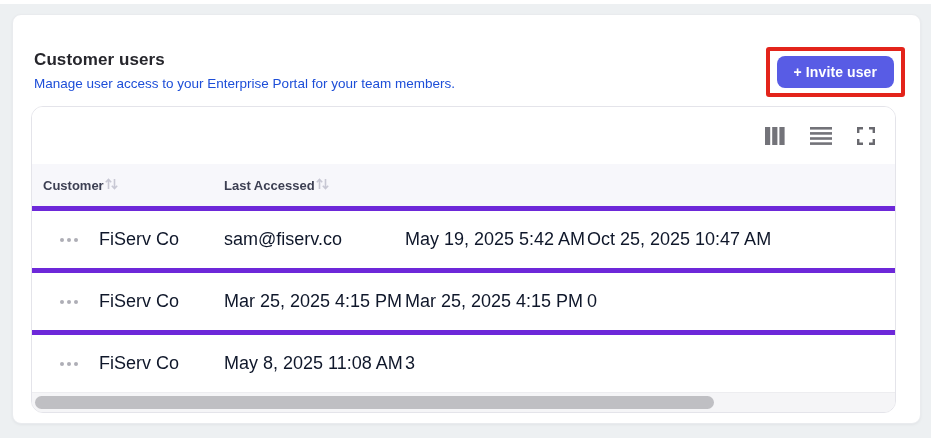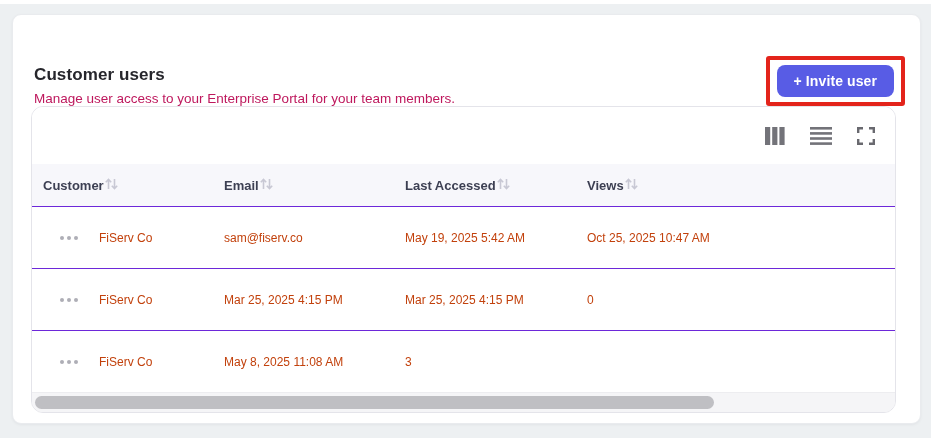"Customer users" .card-header { align-items: flex-end -> center }
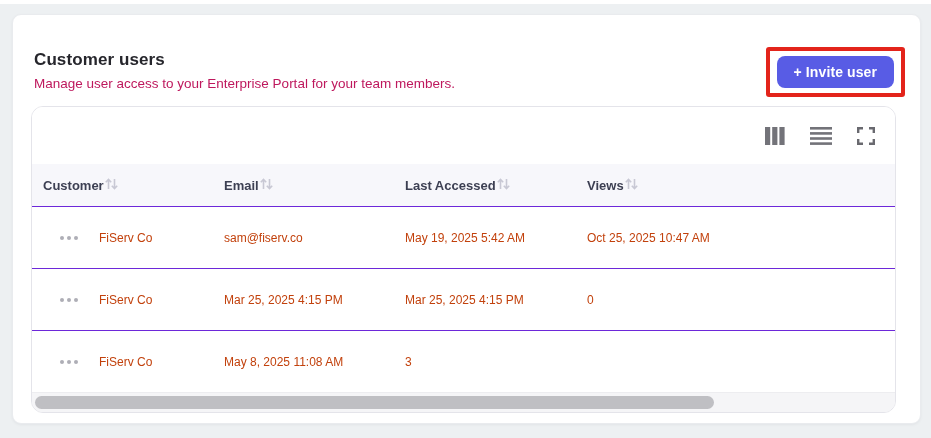"Manage user access to your" .page-subtitle { color: #be185d -> #1d4ed8 }
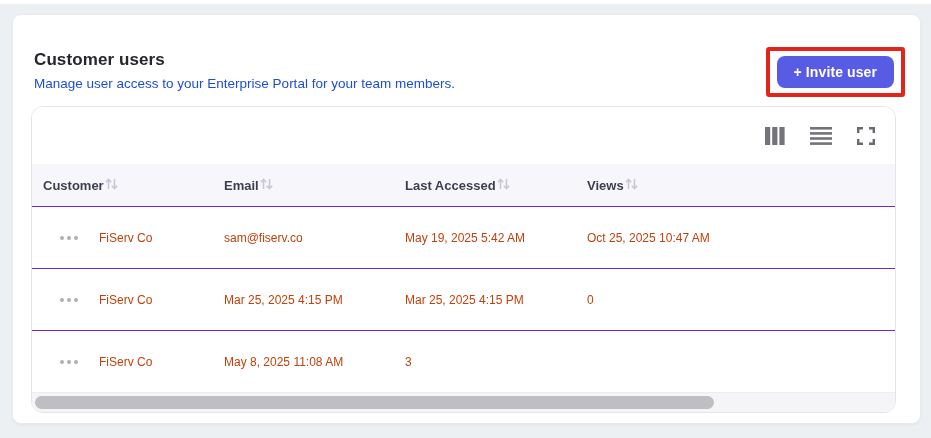"Email" div.th { html: <div> <span>Email</span> <span> <svg> <path></path> <path></path> </svg> </span> </div> -> none }
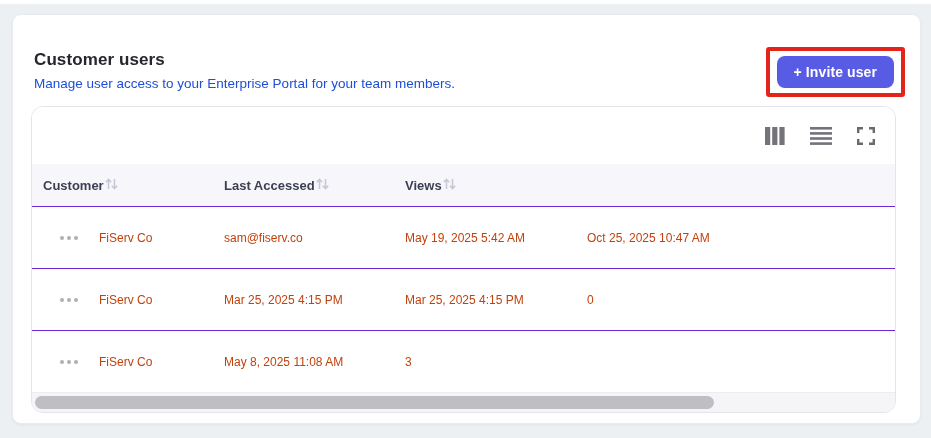"Views" div.th { html: <div> <span>Views</span> <span> <svg> <path></path> <path></path> </svg> </span> </div> -> none }
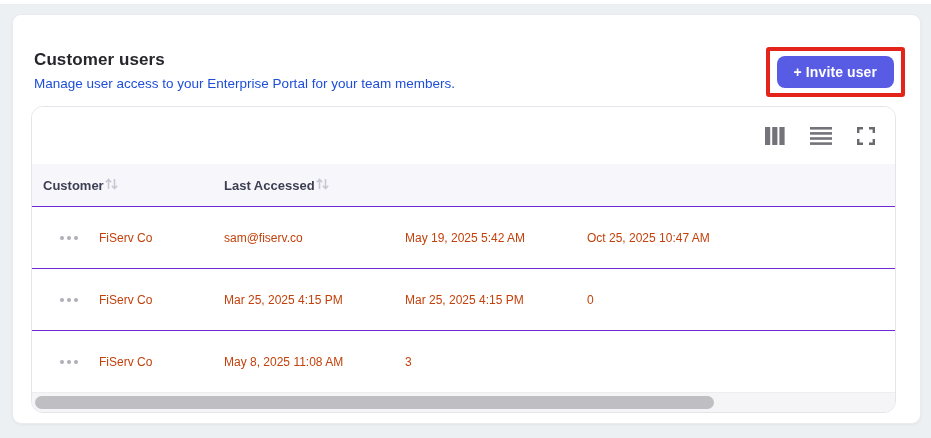"FiServ Co" .t-row { border-top: 1px solid #6d28d9 -> 5px solid #6d28d9; color: #c2410c -> #0f172a; font-size: 12px -> 18px }
